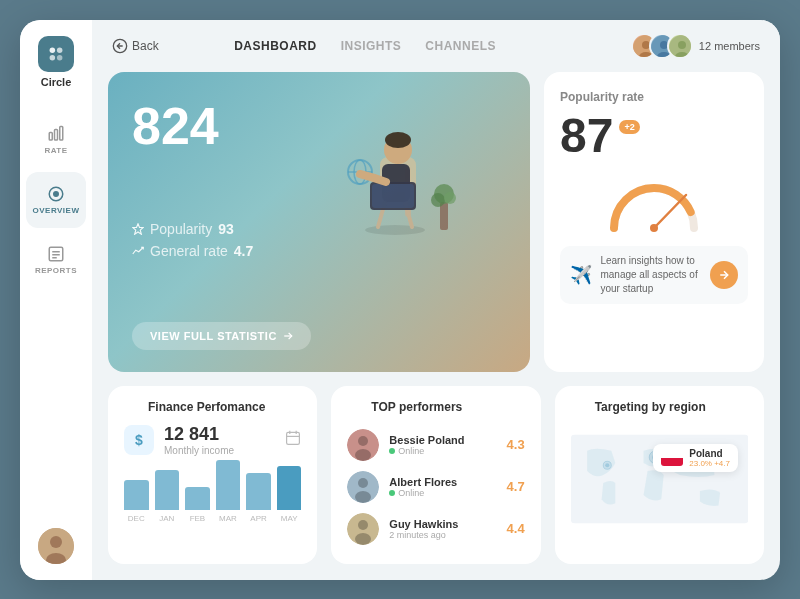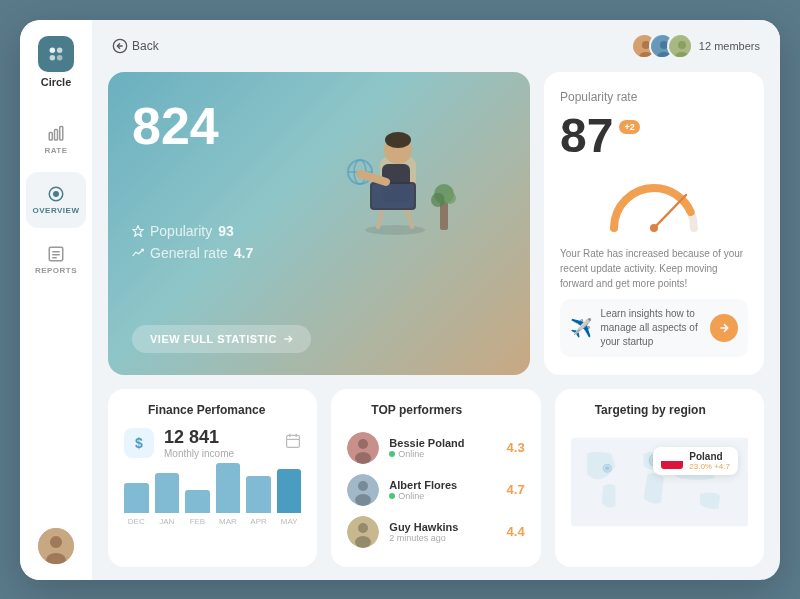"DASHBOARD" div.nav-links { html: none -> <div> <span>DASHBOARD</span> <span>INSIGHTS</span> <span>CHANNELS</span> </div> }
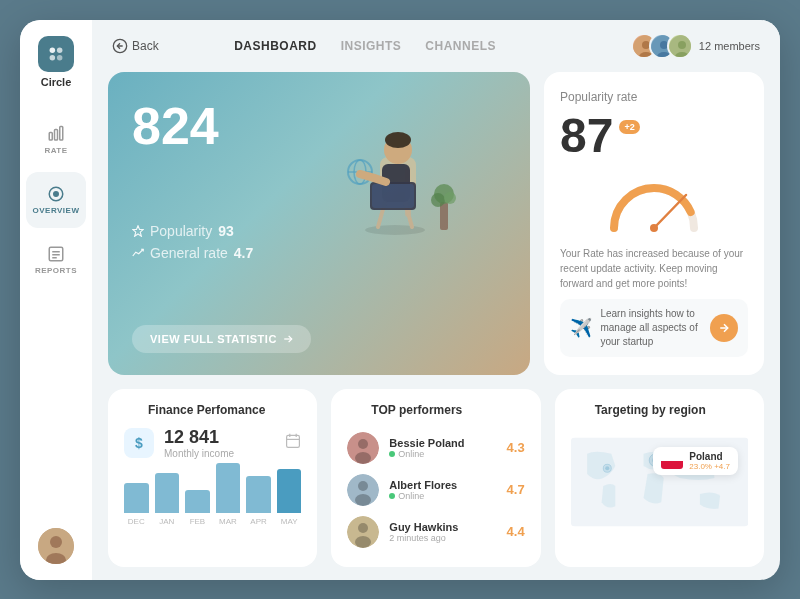"Popularity rate" .pop-label { font-weight: 400 -> 700 }
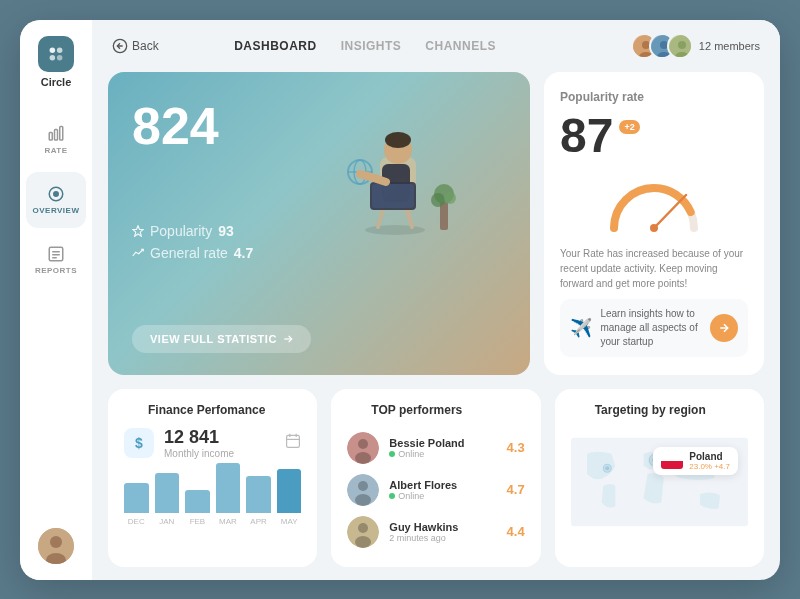"Your Rate has increased because" div.pop-desc { html: <div>Your Rate has increased because of your recent update activity. Keep moving forward and get more points!</div> -> none }
